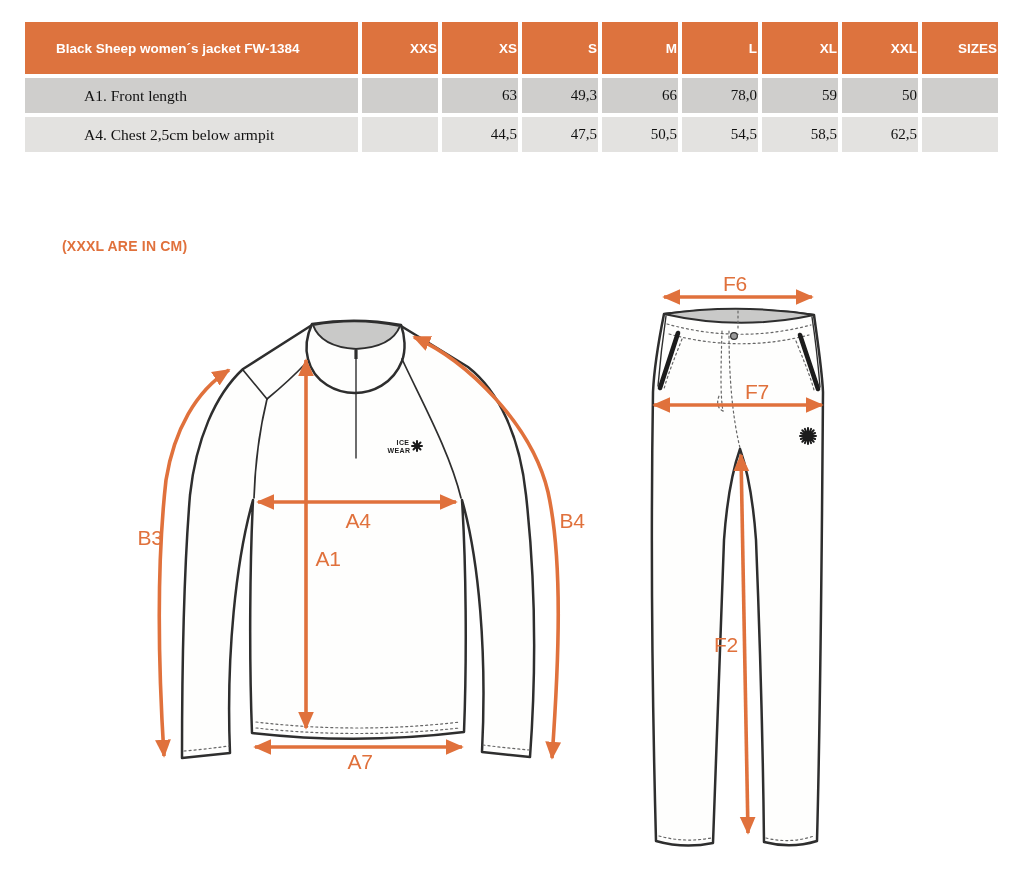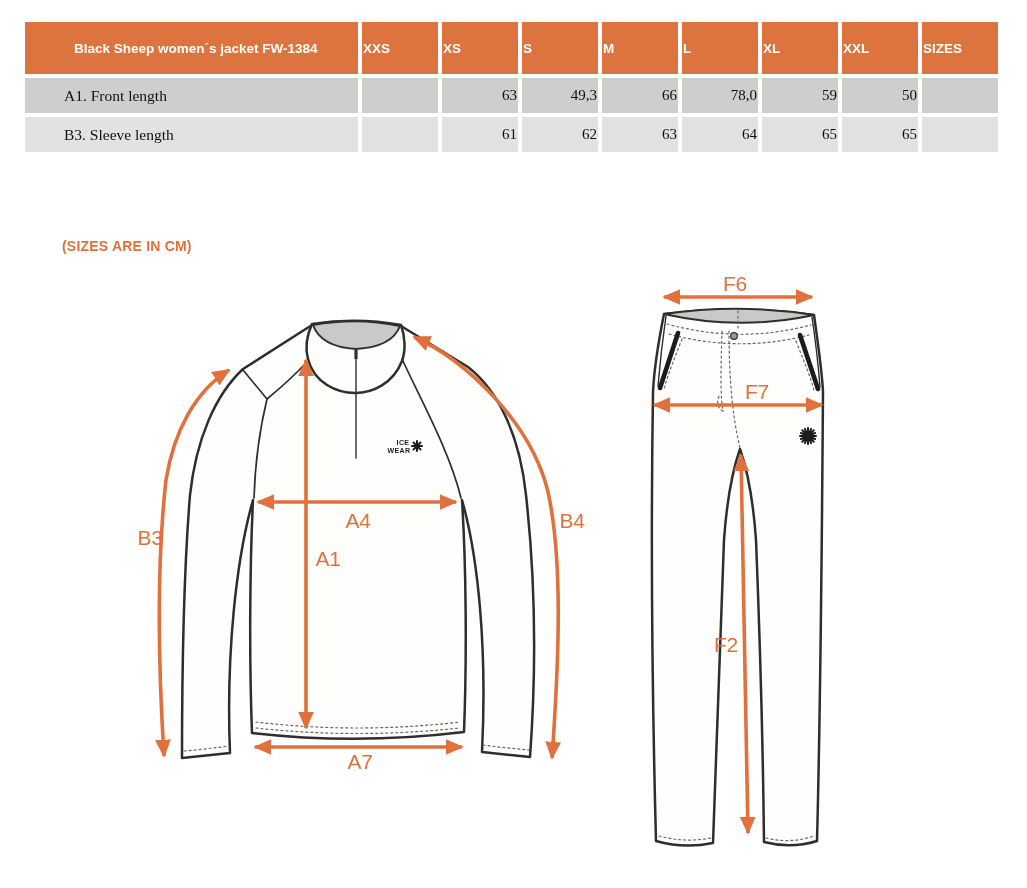"Black Sheep women´s jacket FW-1384" th.hdr.first { padding-left: 49px -> 31px }
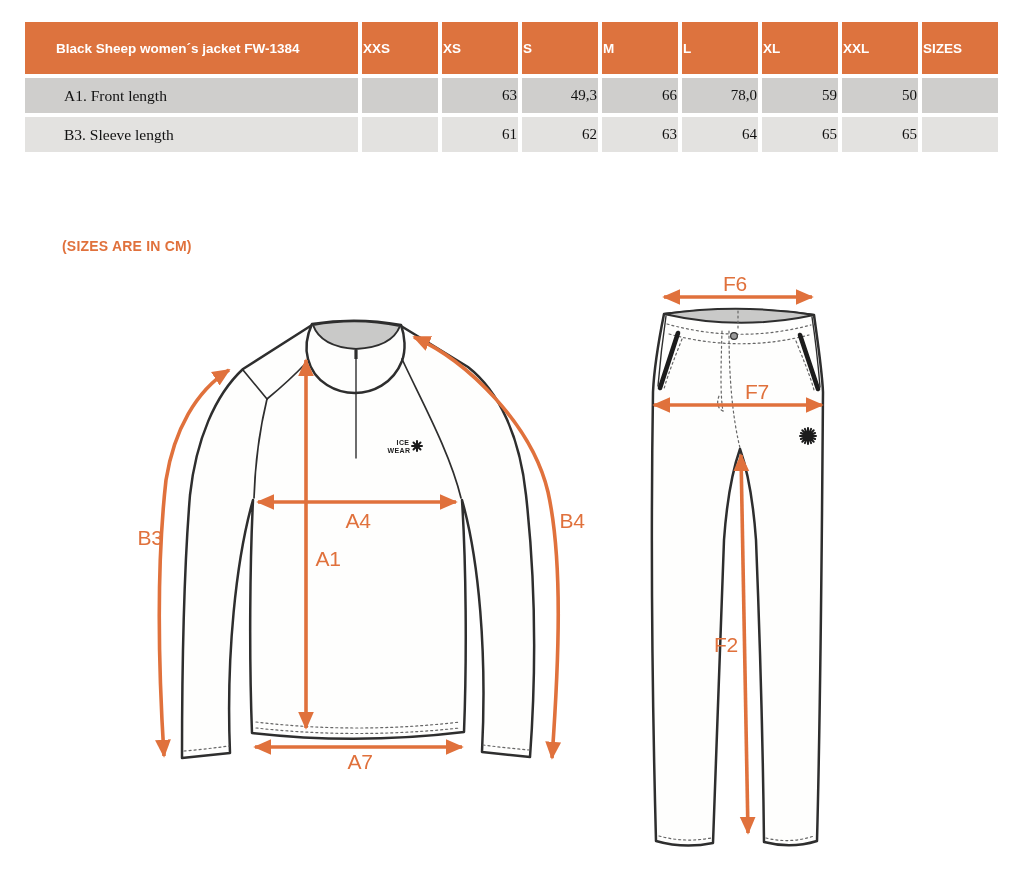"XXS" th.hdr { text-align: left -> right }
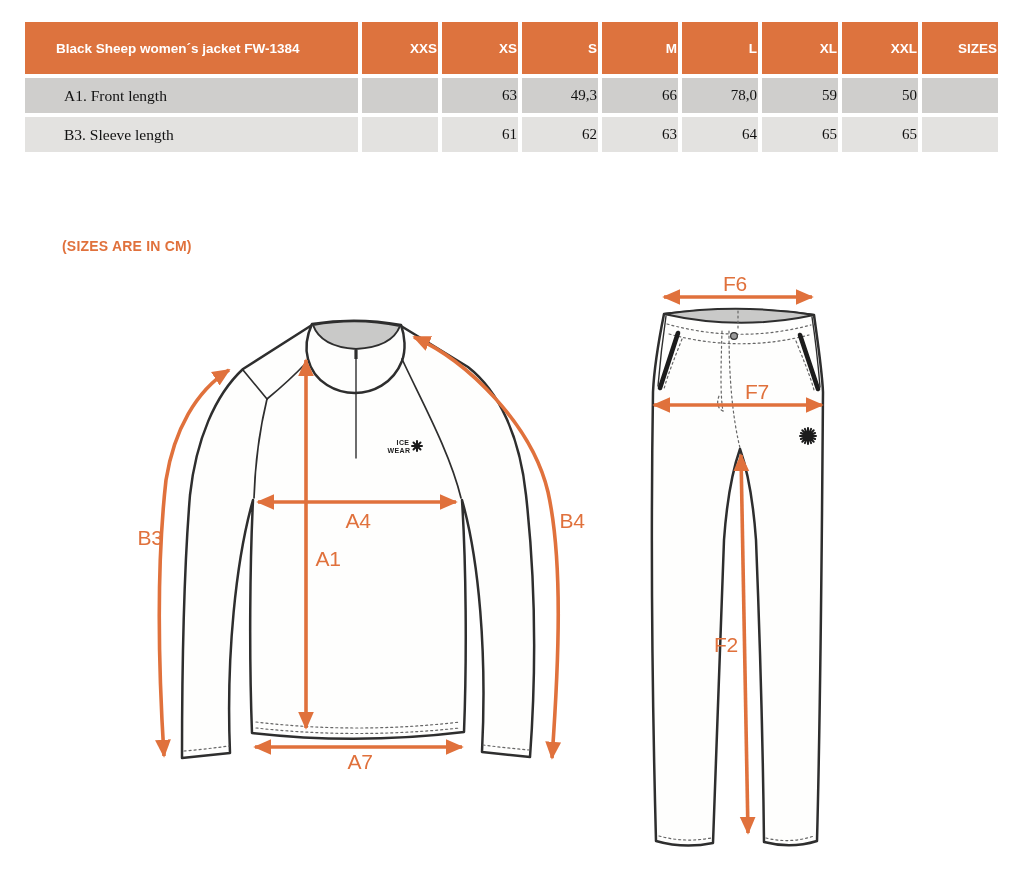"A1. Front length" td.cell.label { padding-left: 39px -> 59px }
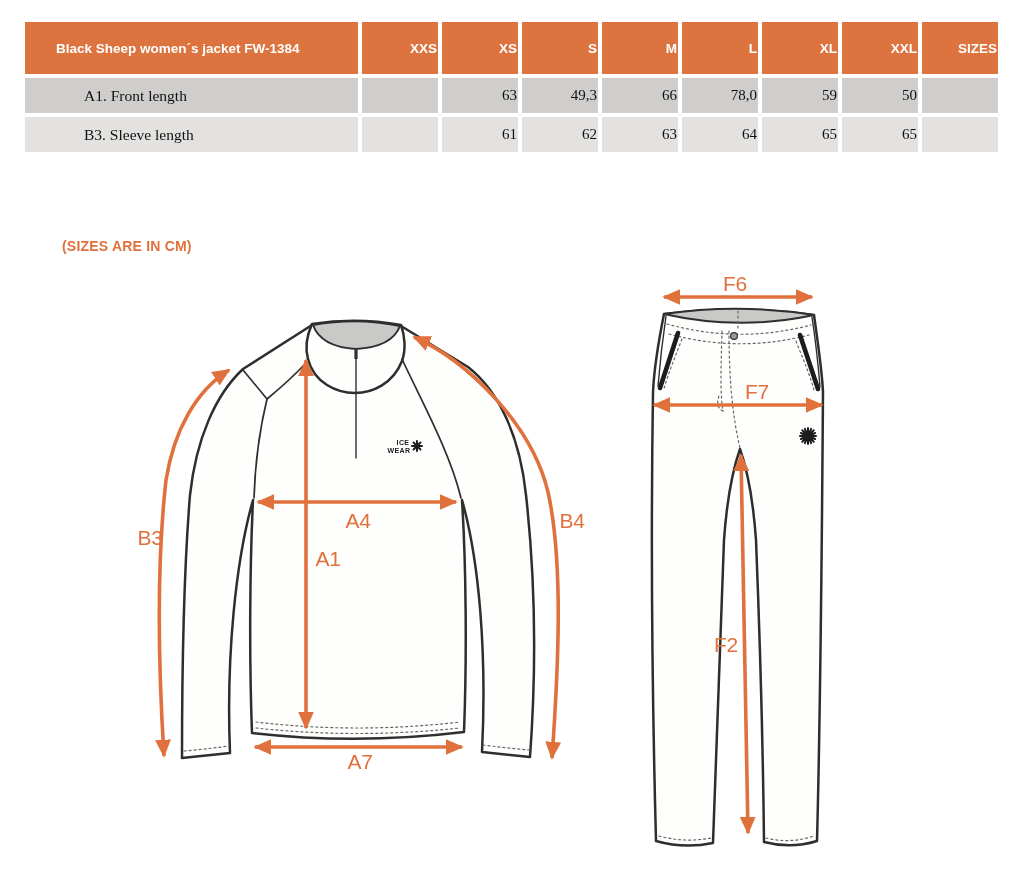"A4. Chest 2,5cm below armpit" tr.row-light { html: none -> <tr> <td>A4. Chest 2,5cm below armpit</td> <td></td> <td>44,5</td> <td>47,5</td> <td>50,5</td> <td>54,5</td> <td>58,5</td> <td>62,5</td> <td></td> </tr> }
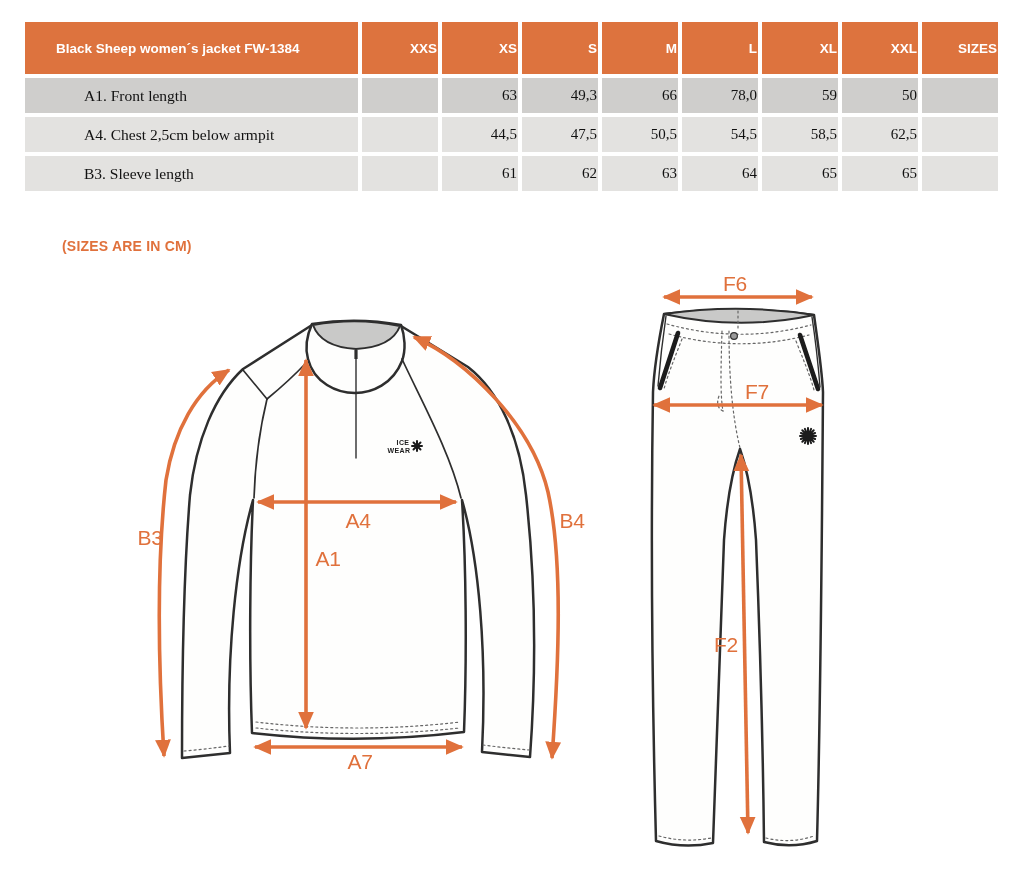"B3. Sleeve length" tr.row-light { html: <tr> <td>B3. Sleeve length</td> <td></td> <td>61</td> <td>62</td> <td>63</td> <td>64</td> <td>65</td> <td>65</td> <td></td> </tr> -> none }
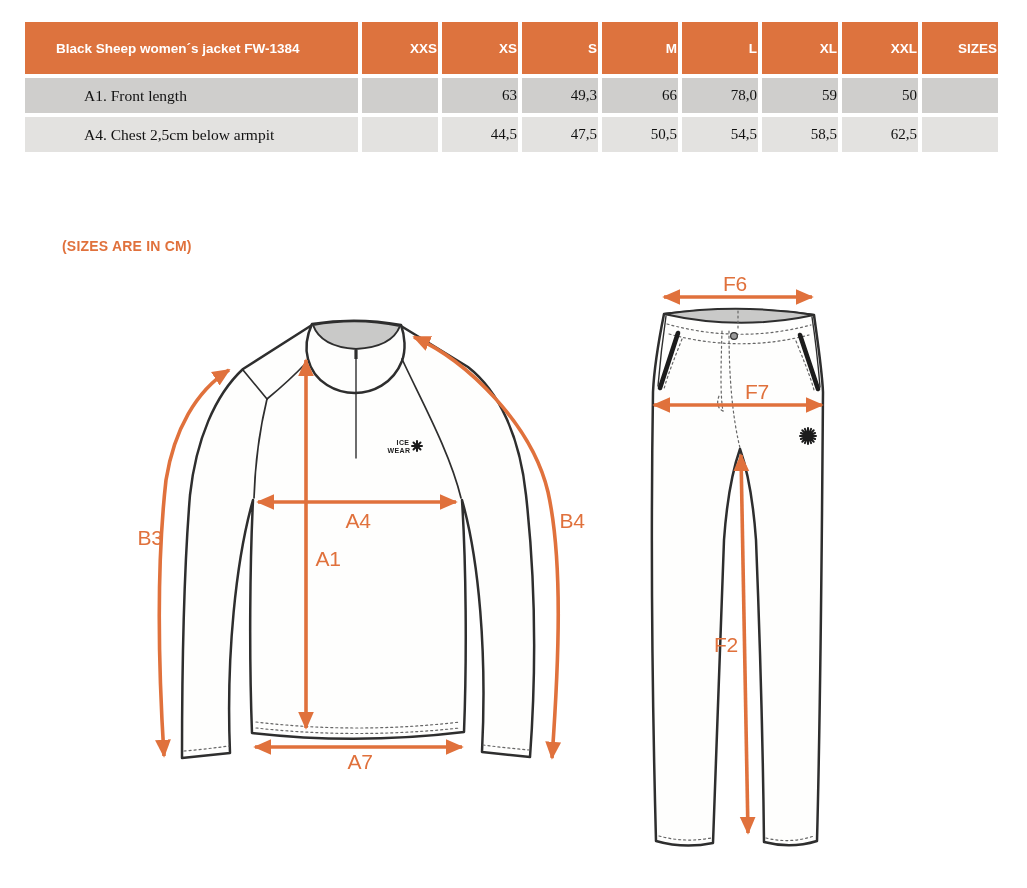"(SIZES ARE IN CM)" div { text: SIZES -> XXXL }
